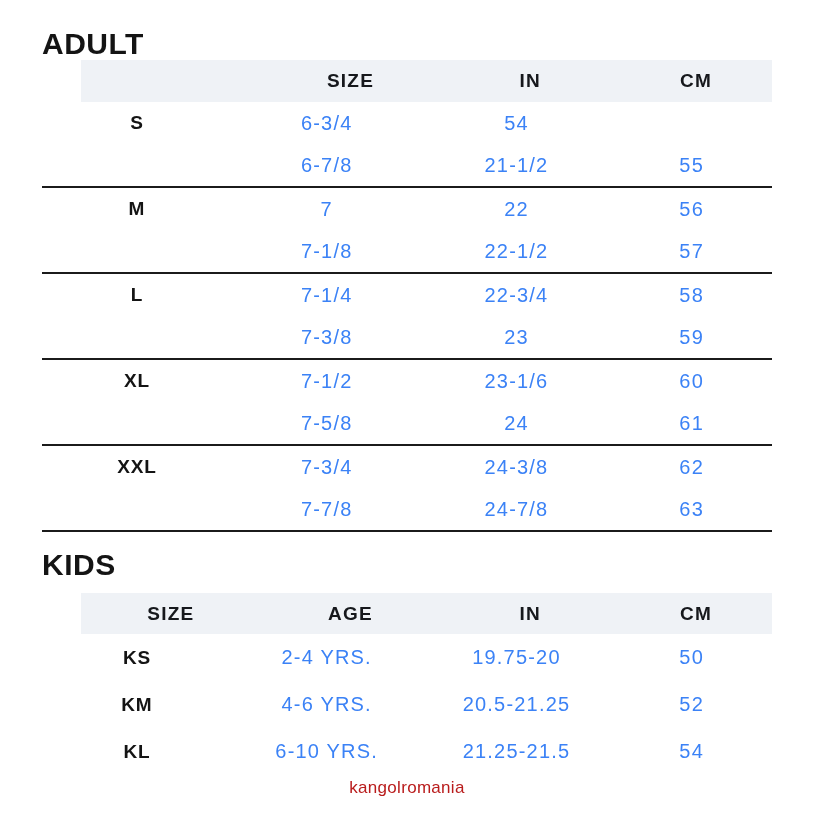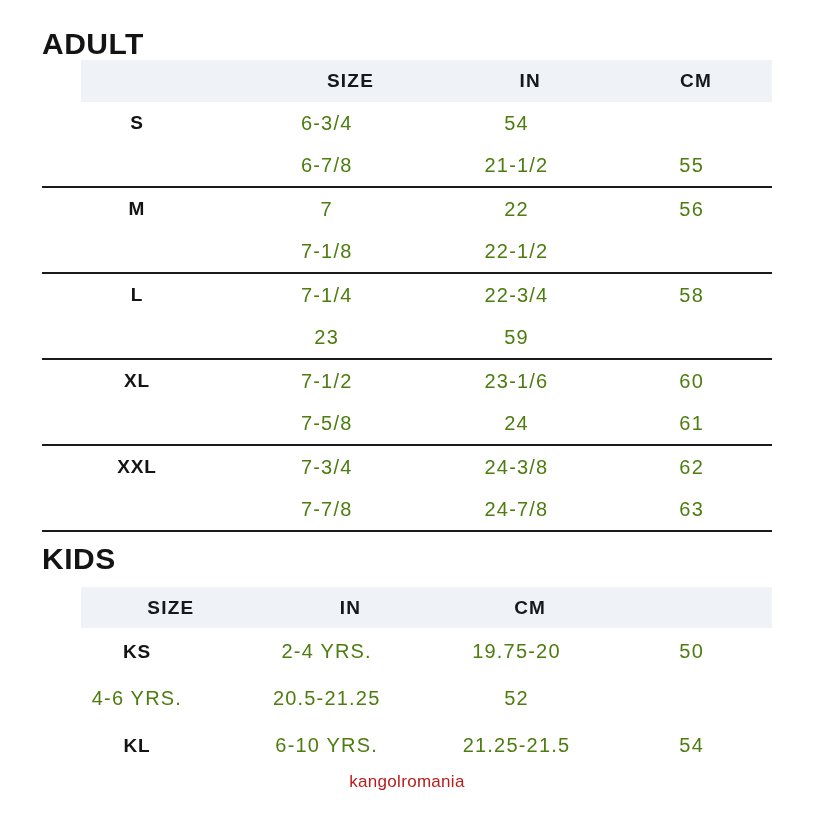"6-3/4" .cell { color: #4d7c0f -> #3b82f6 }
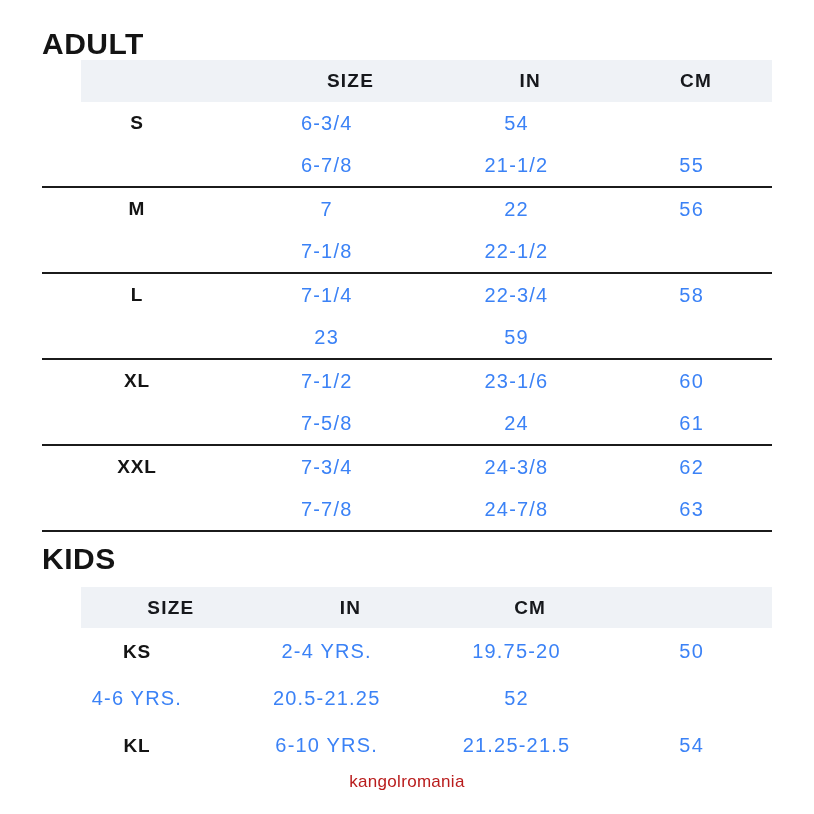"57" span.cell { html: none -> <span>57</span> }
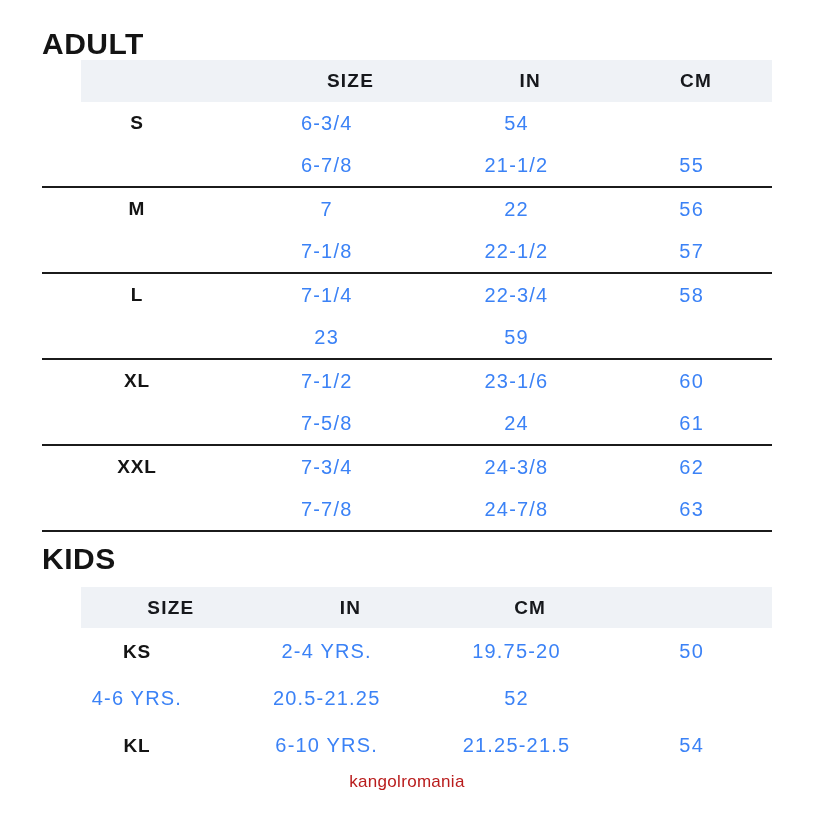"7-3/8" span.cell { html: none -> <span>7-3/8</span> }
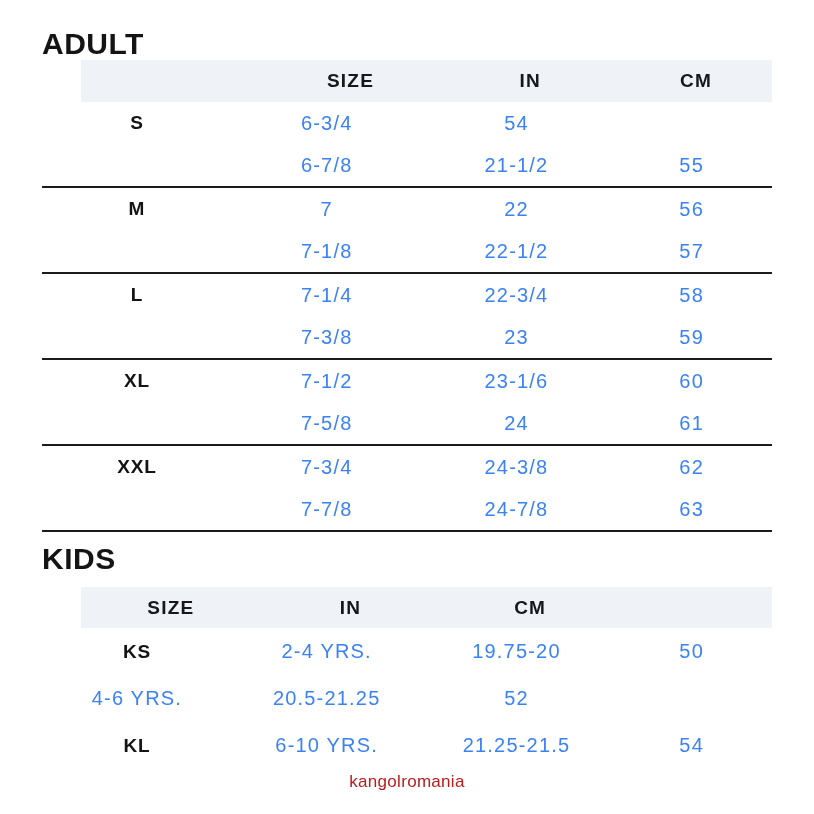"KIDS" .kids-title { margin-top: 10px -> 16px }
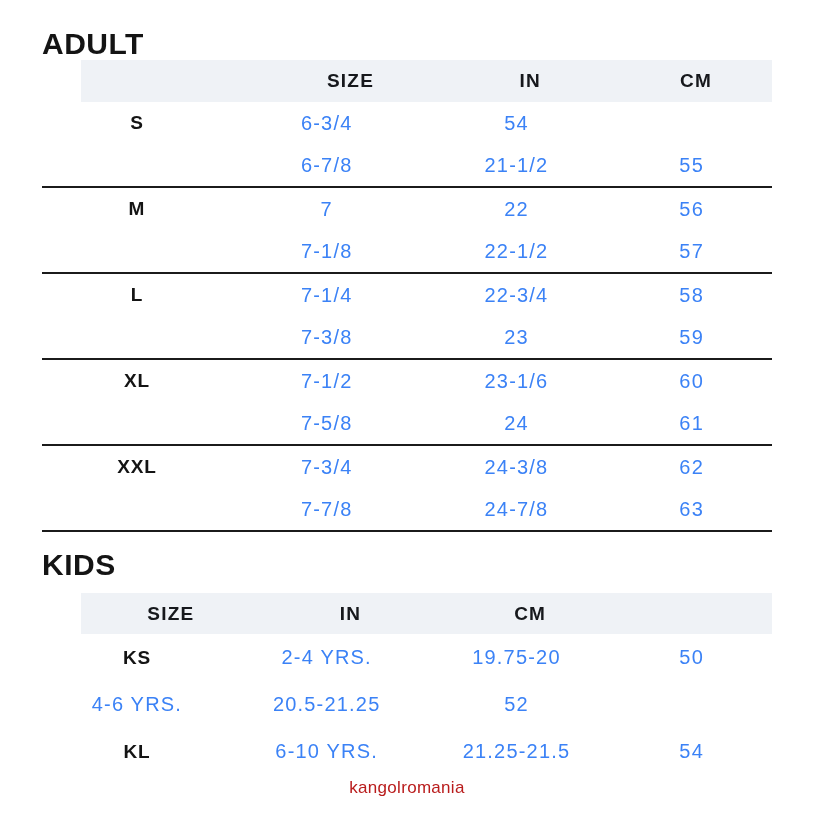"AGE" span { html: none -> <span>AGE</span> }
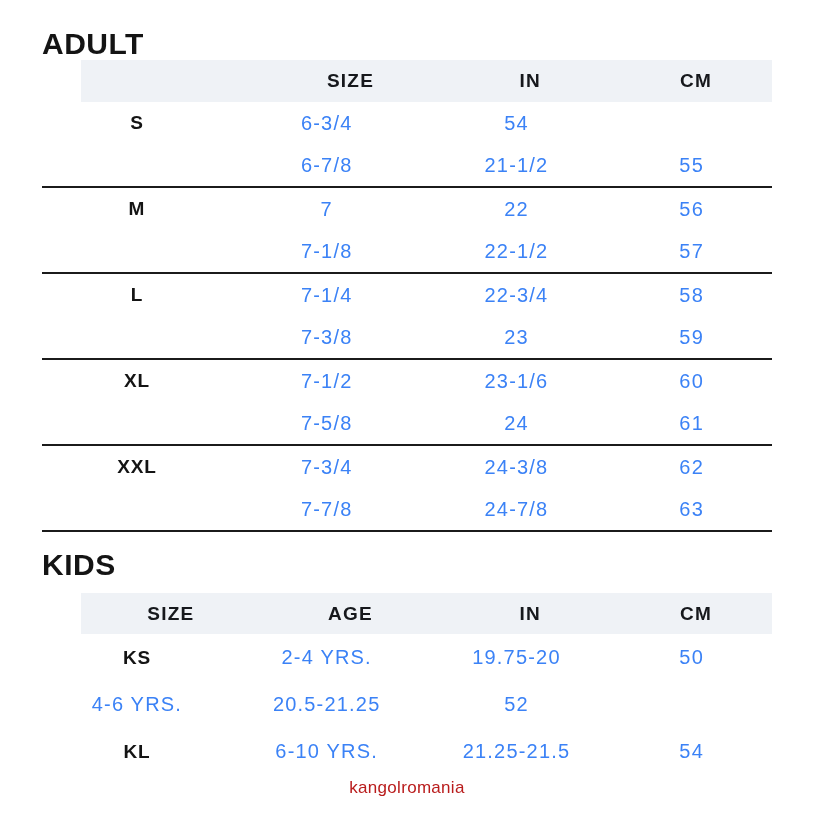"KM" span.size-label { html: none -> <span>KM</span> }
